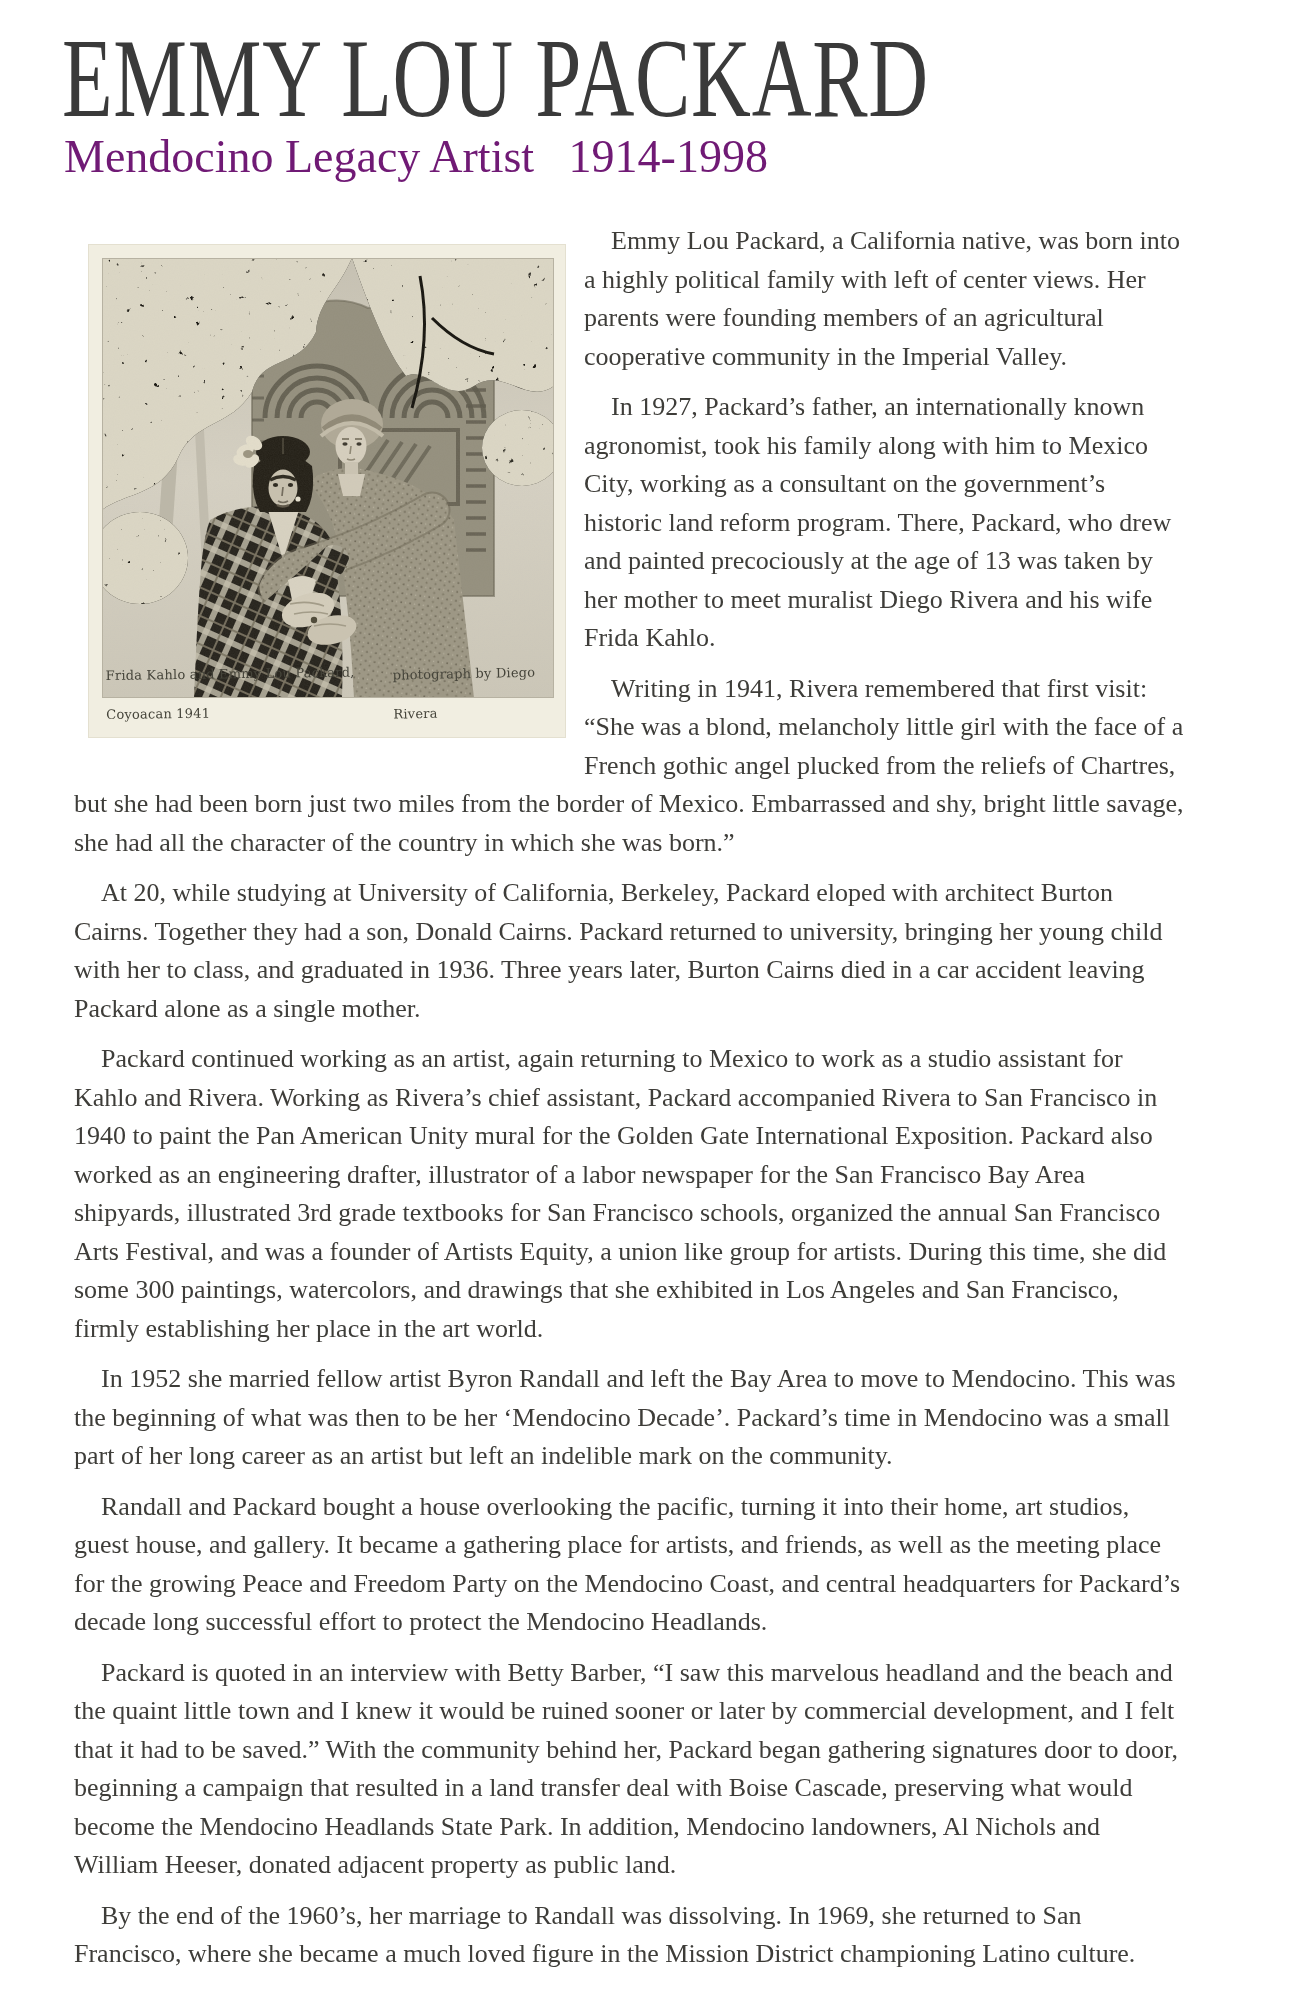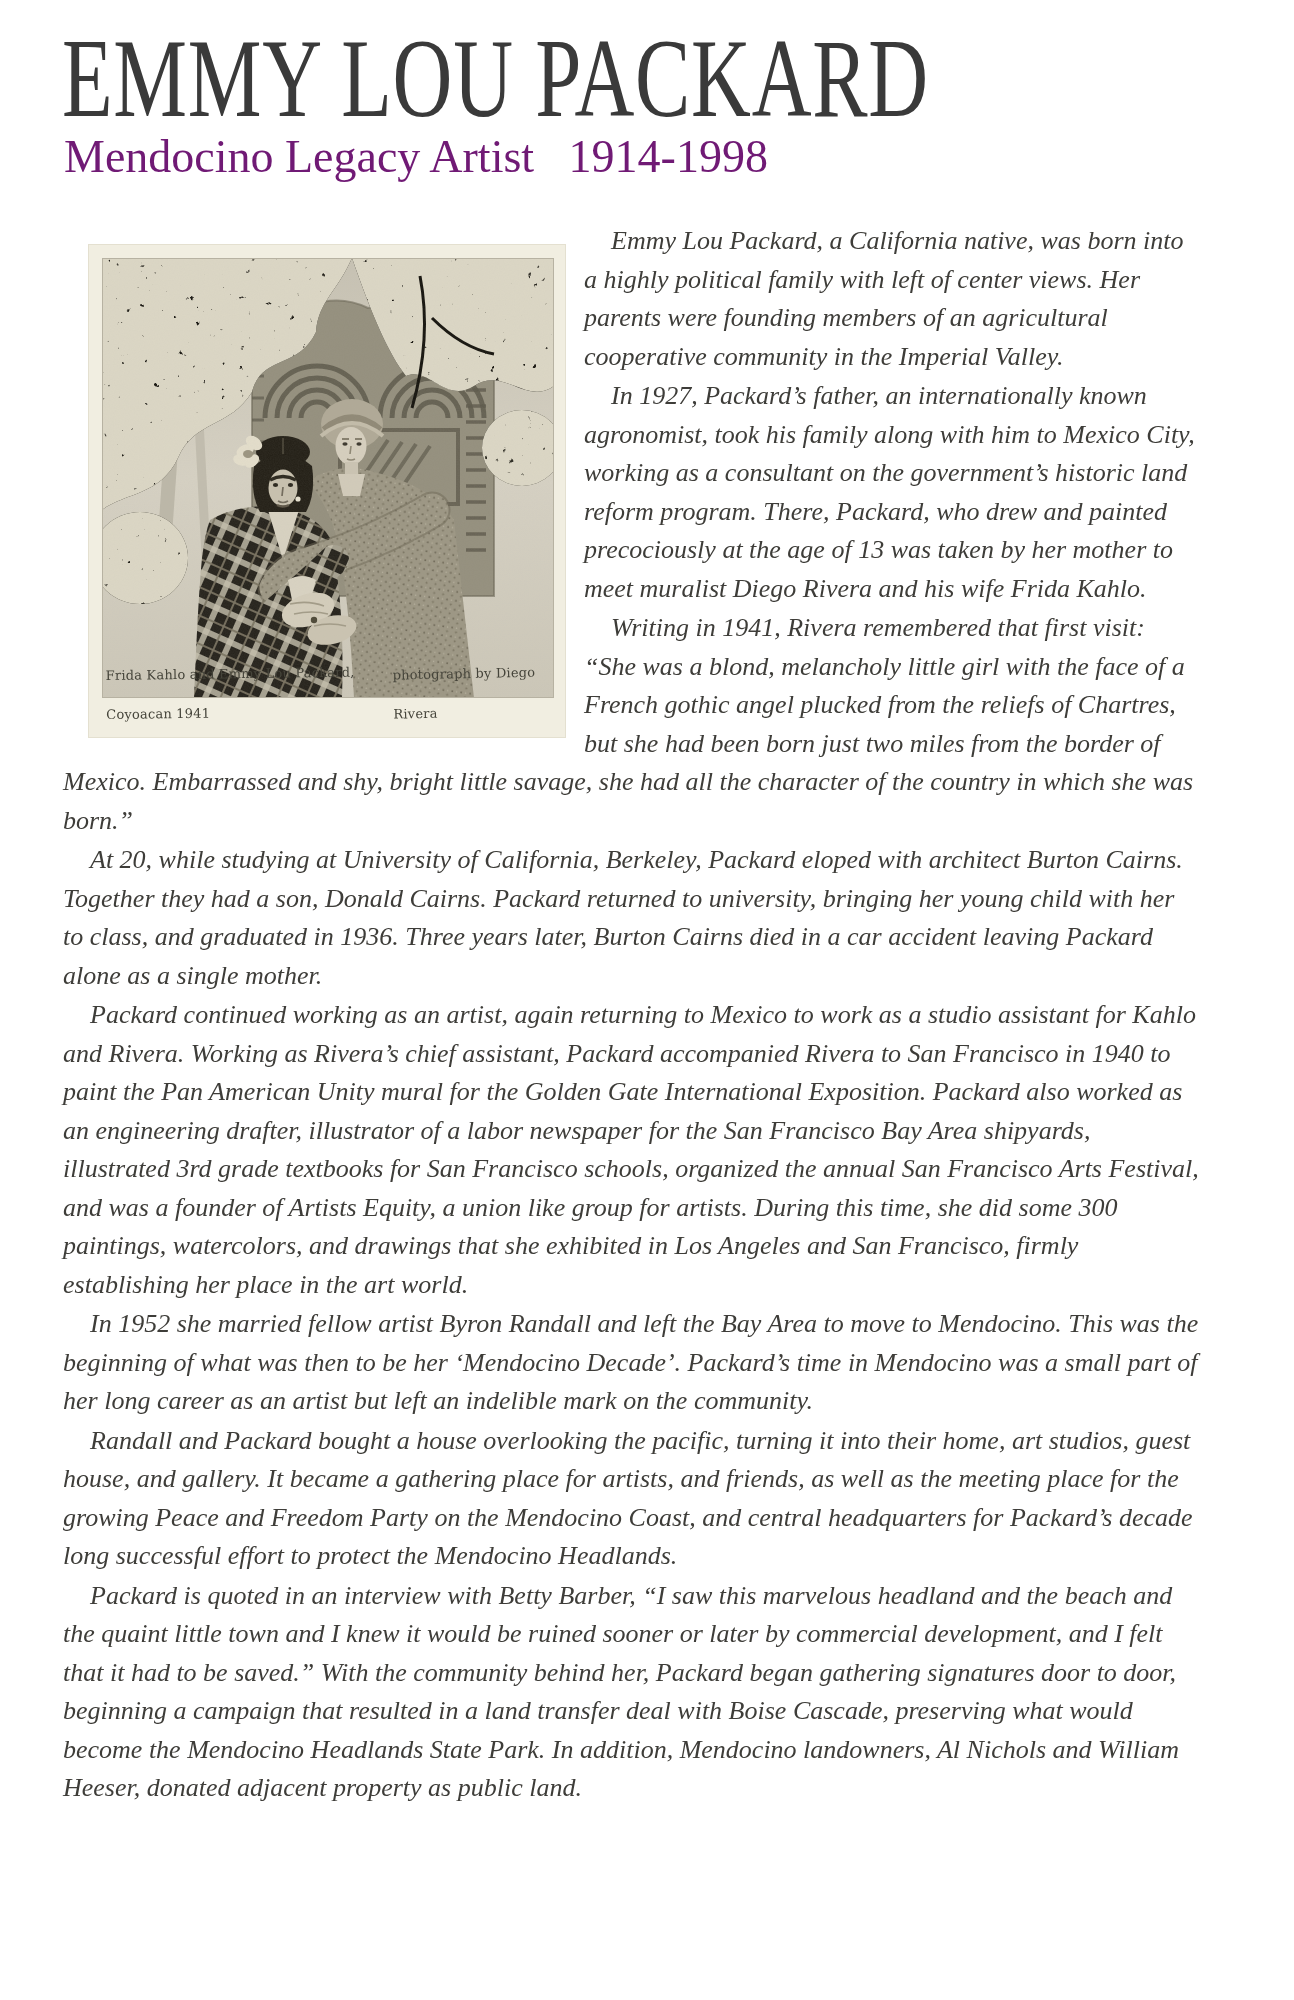"Emmy Lou Packard, a California" .article p { font-style: italic -> none; margin: 1px -> 12px }
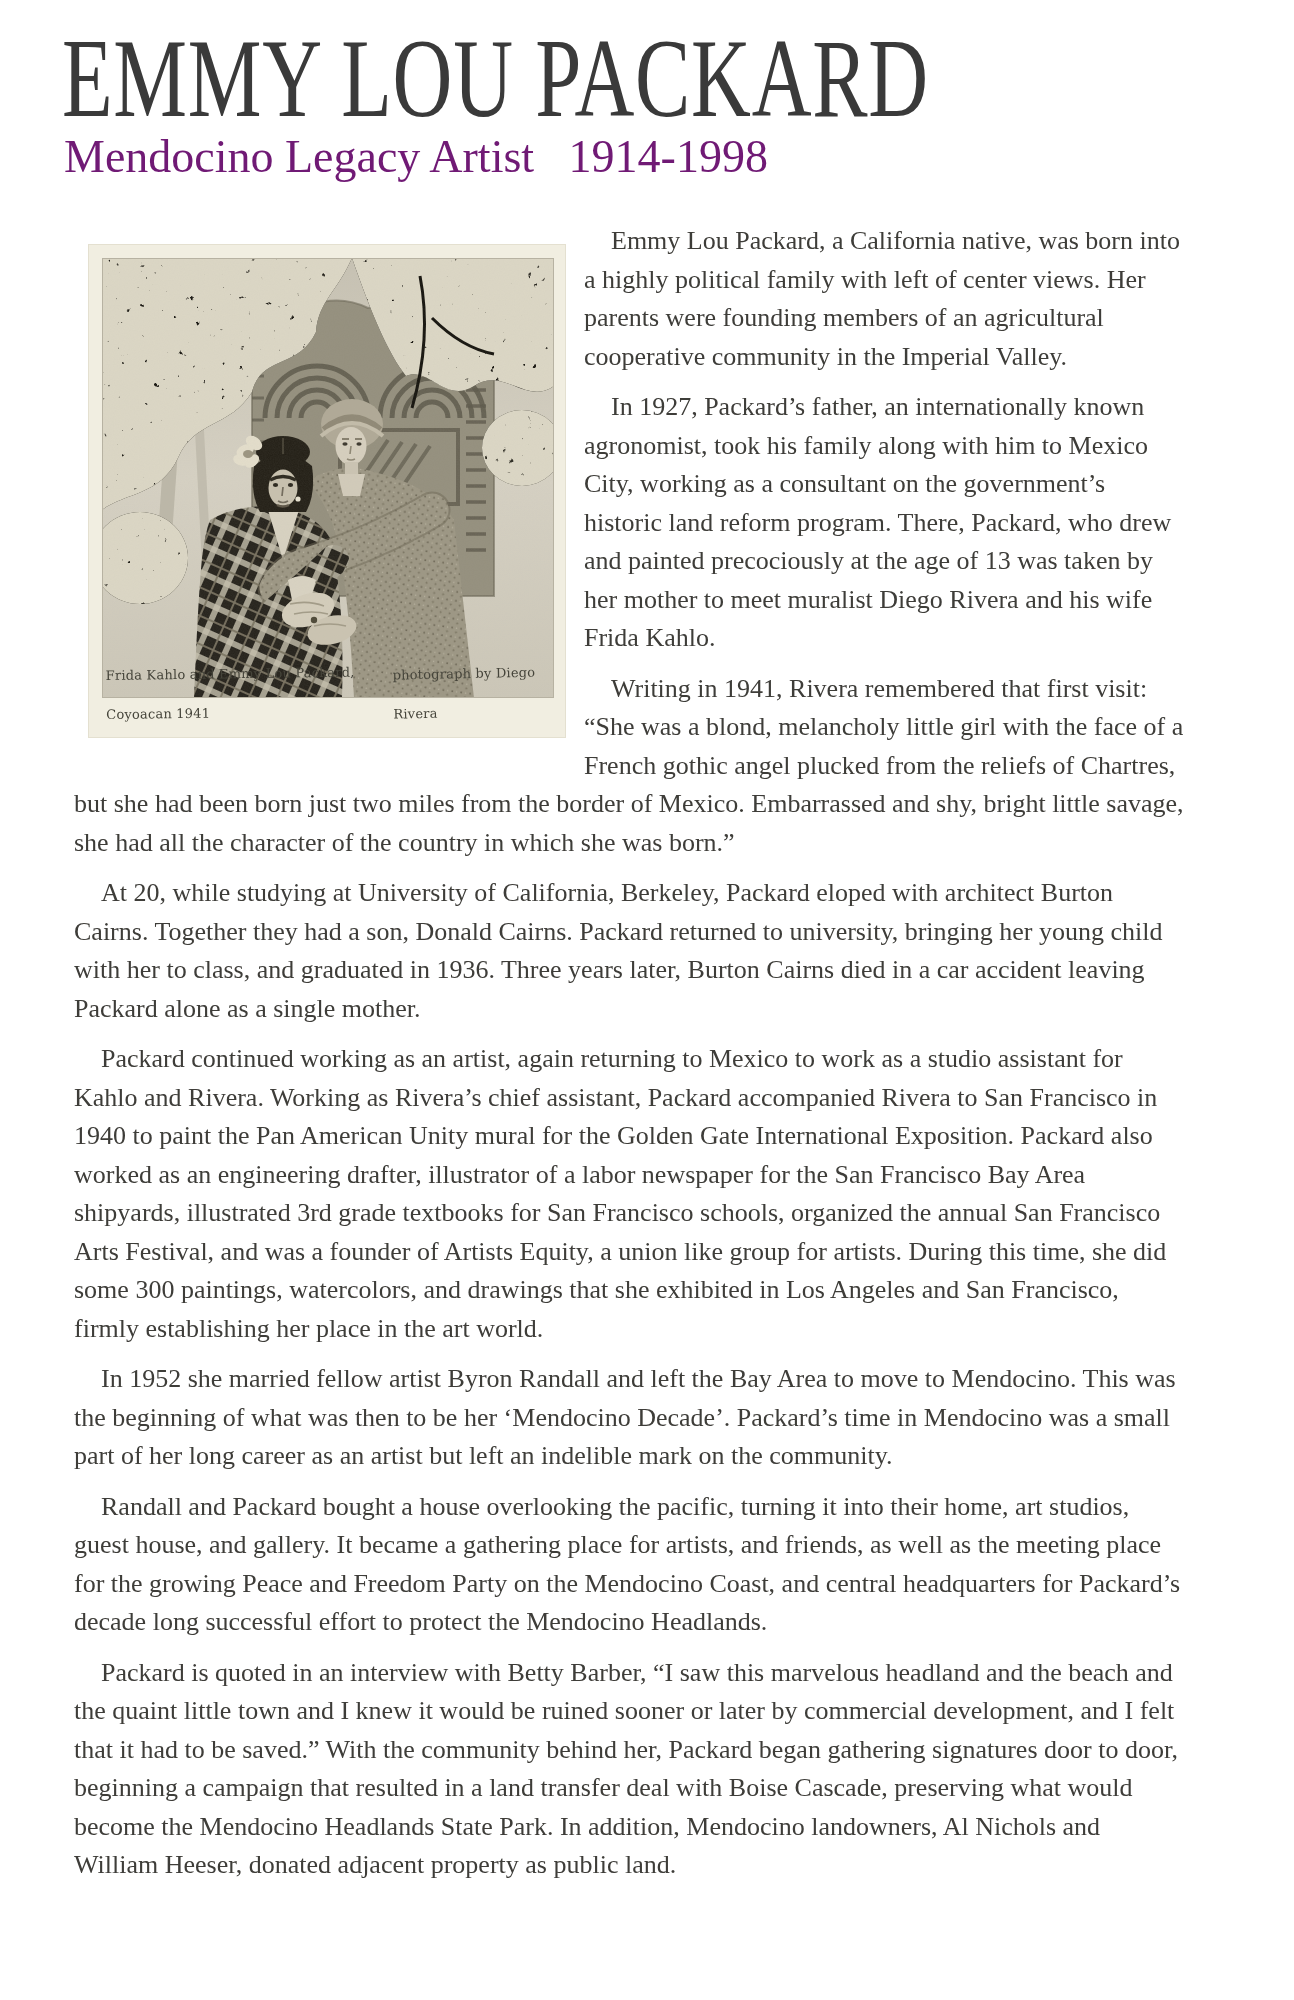"By the end of the" p.para { html: none -> <p>By the end of the 1960’s, her marriage to Randall was dissolving. In 1969, she returned to San Francisco, where she became a much loved figure in the Mission District championing Latino culture.</p> }
